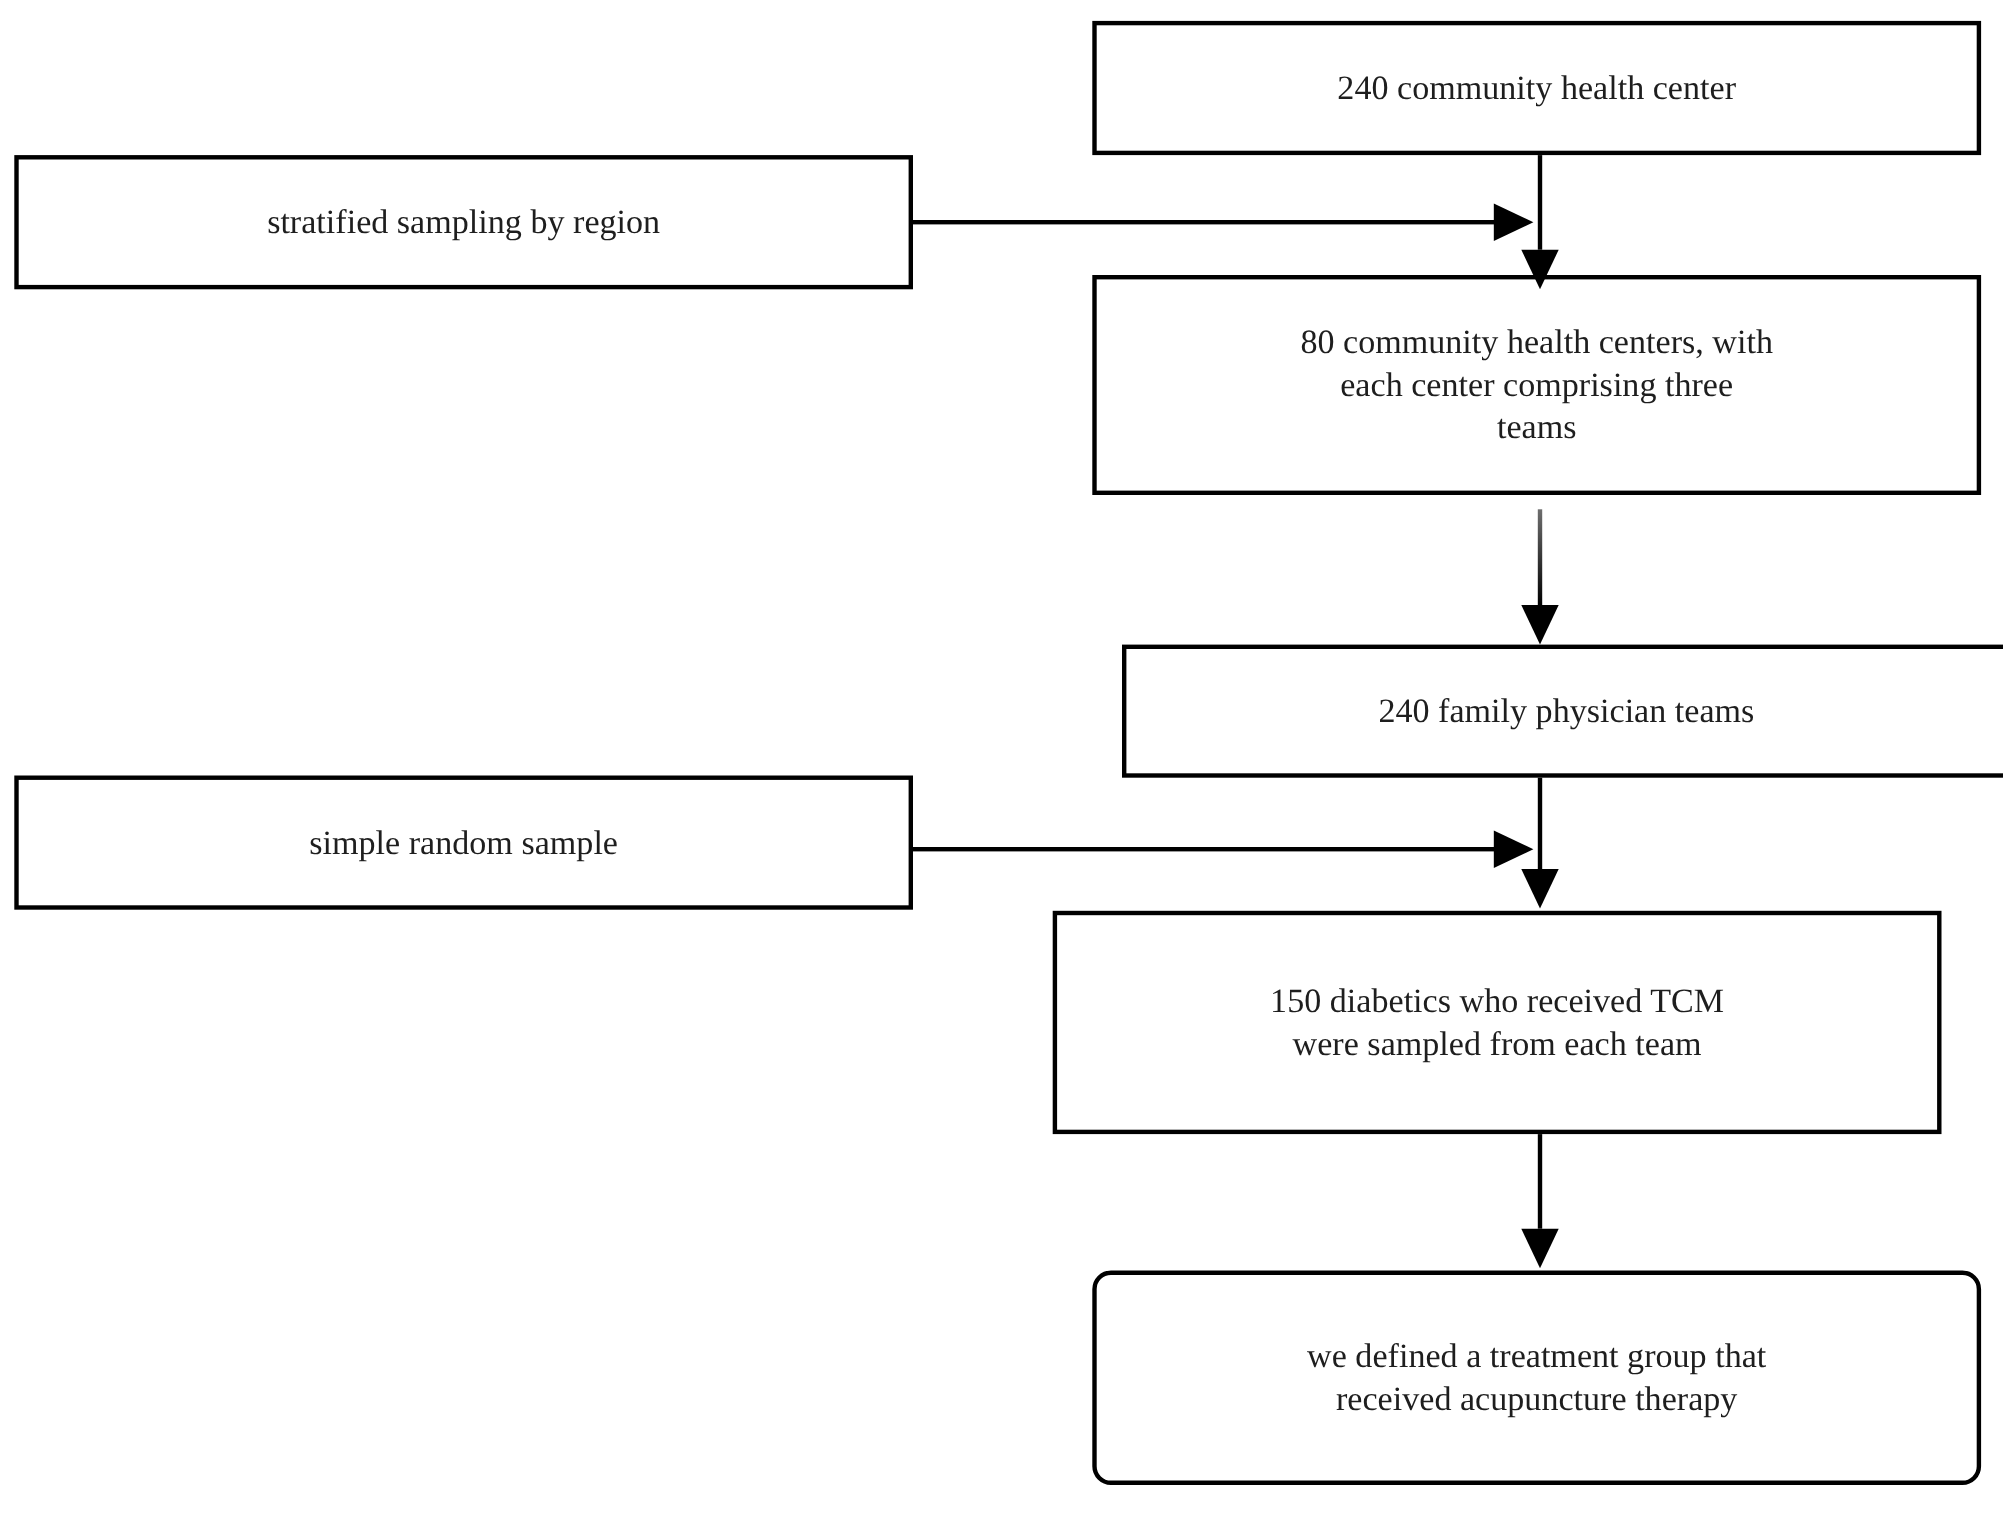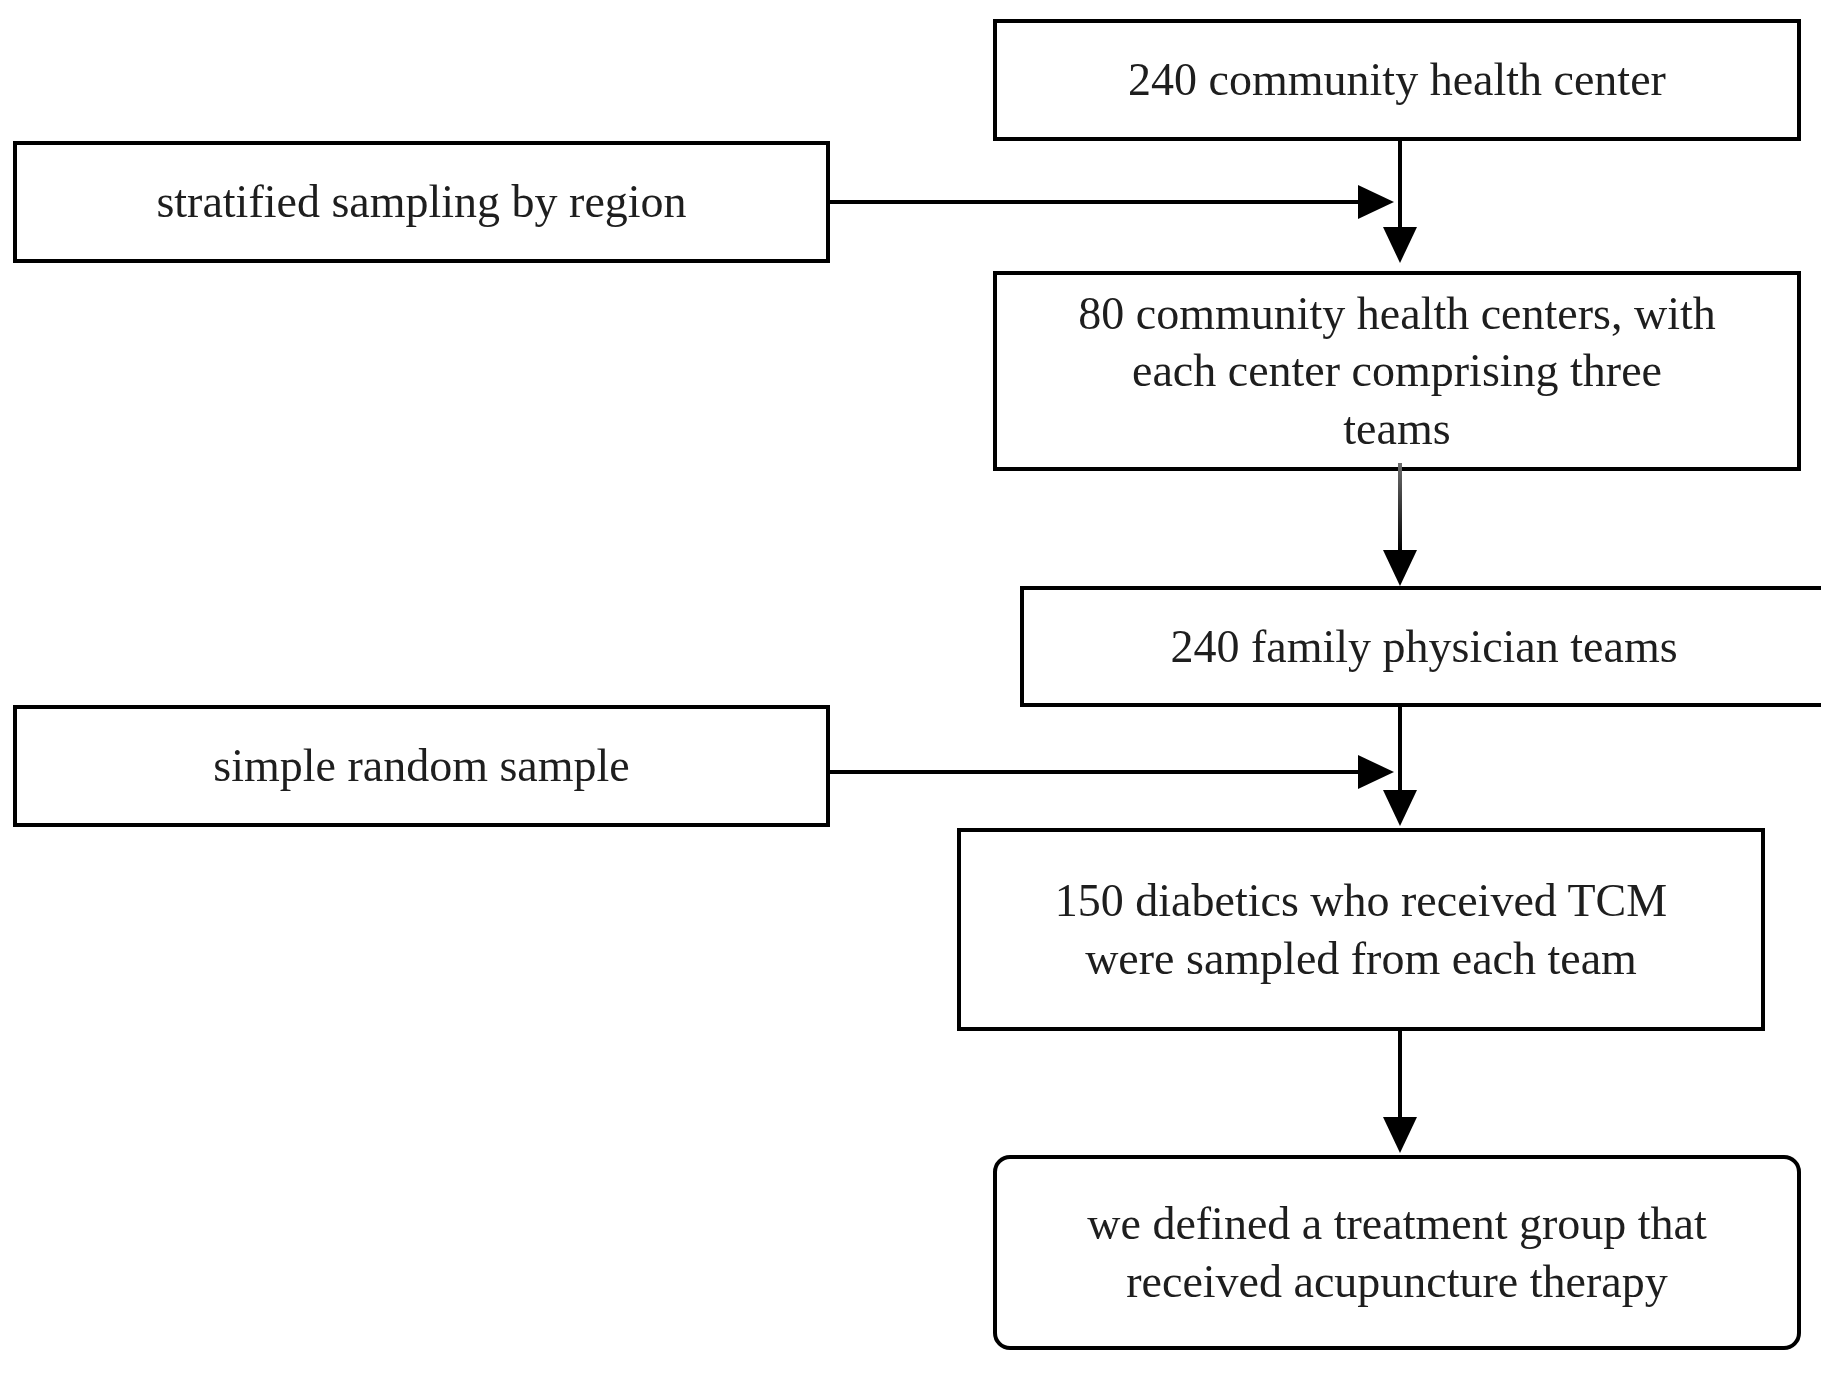"240 community health center" .node { font-size: 46px -> 31px }
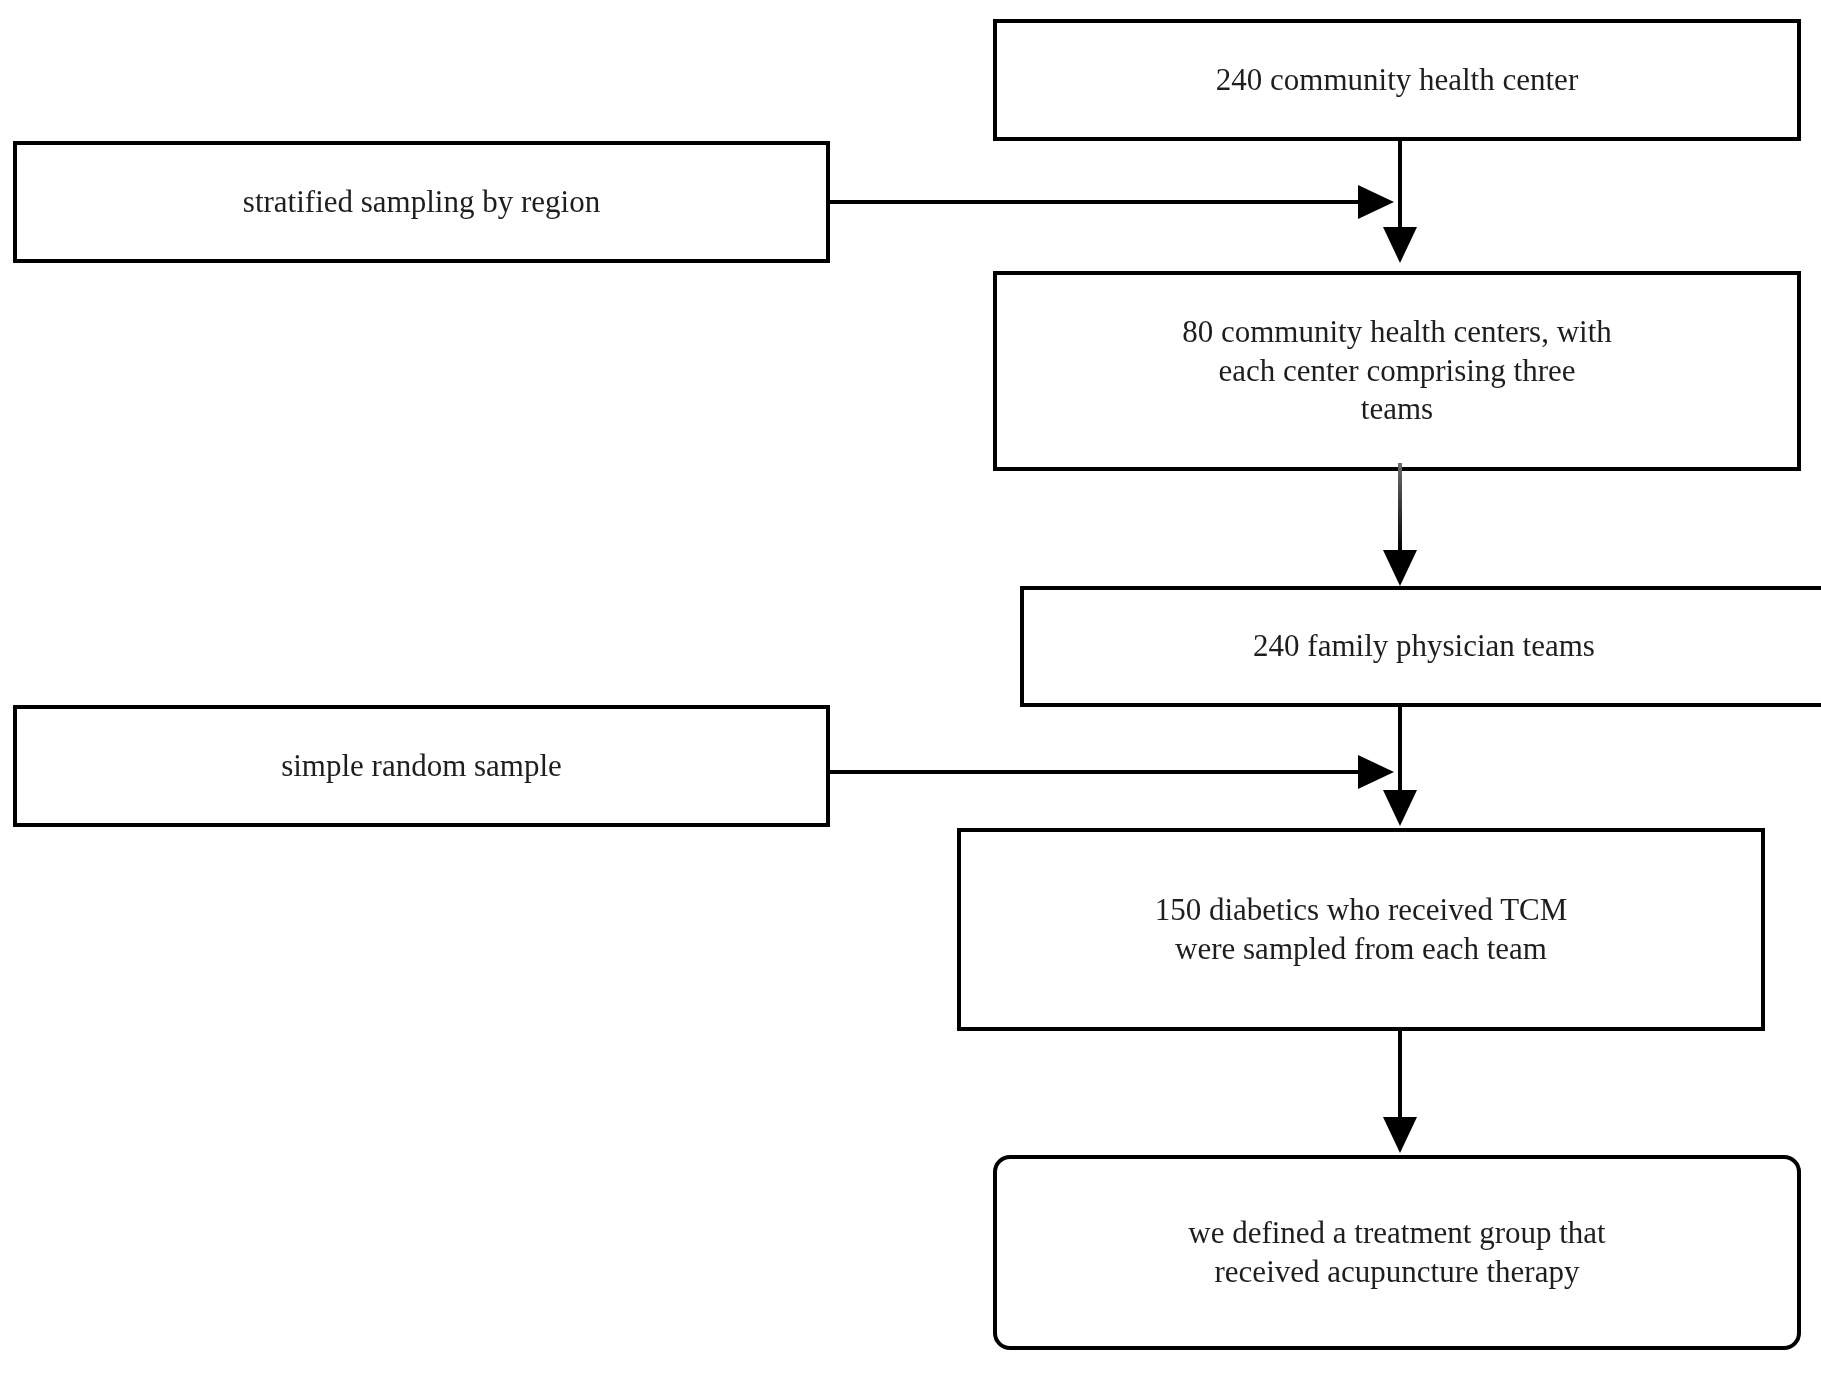"80 community health centers, with" .n-centers { top: 271px -> 250px }
